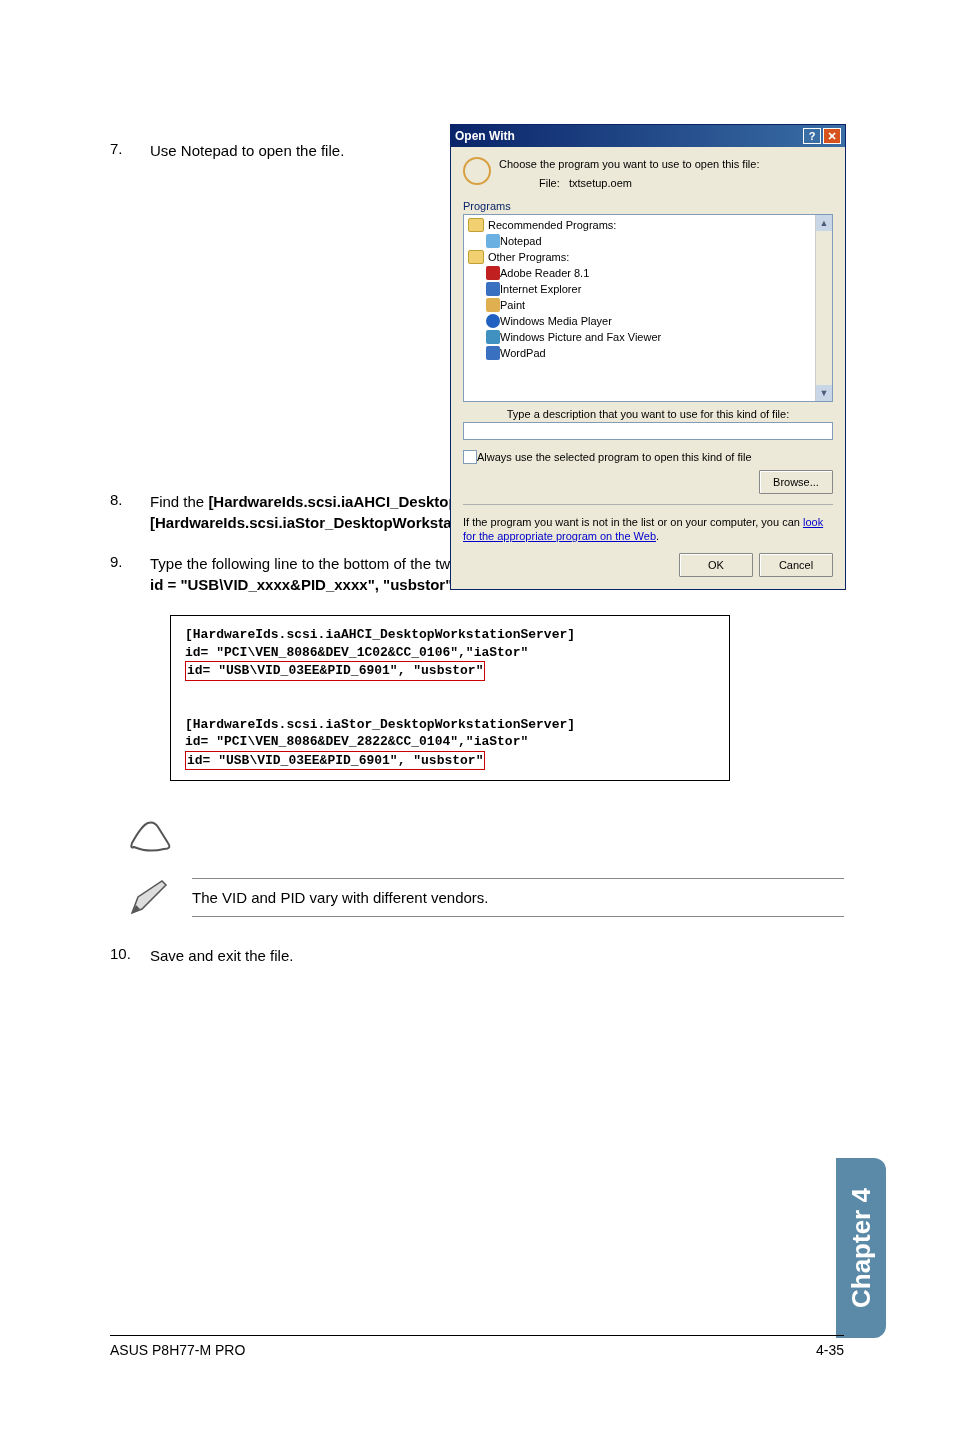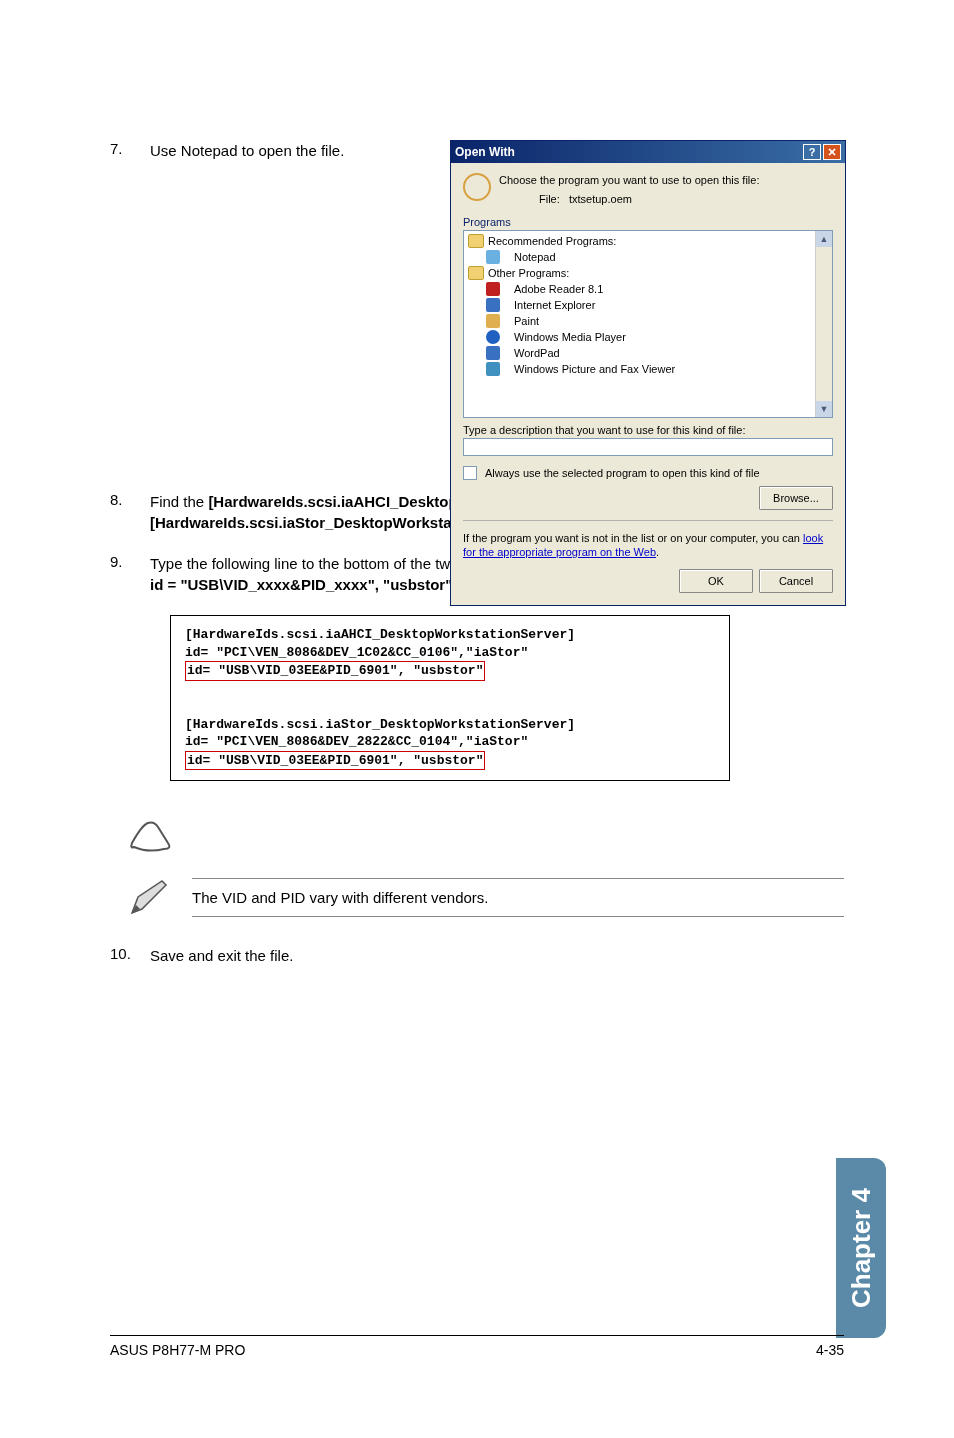"Open With" .dialog-wrap { top: 140px -> 124px }
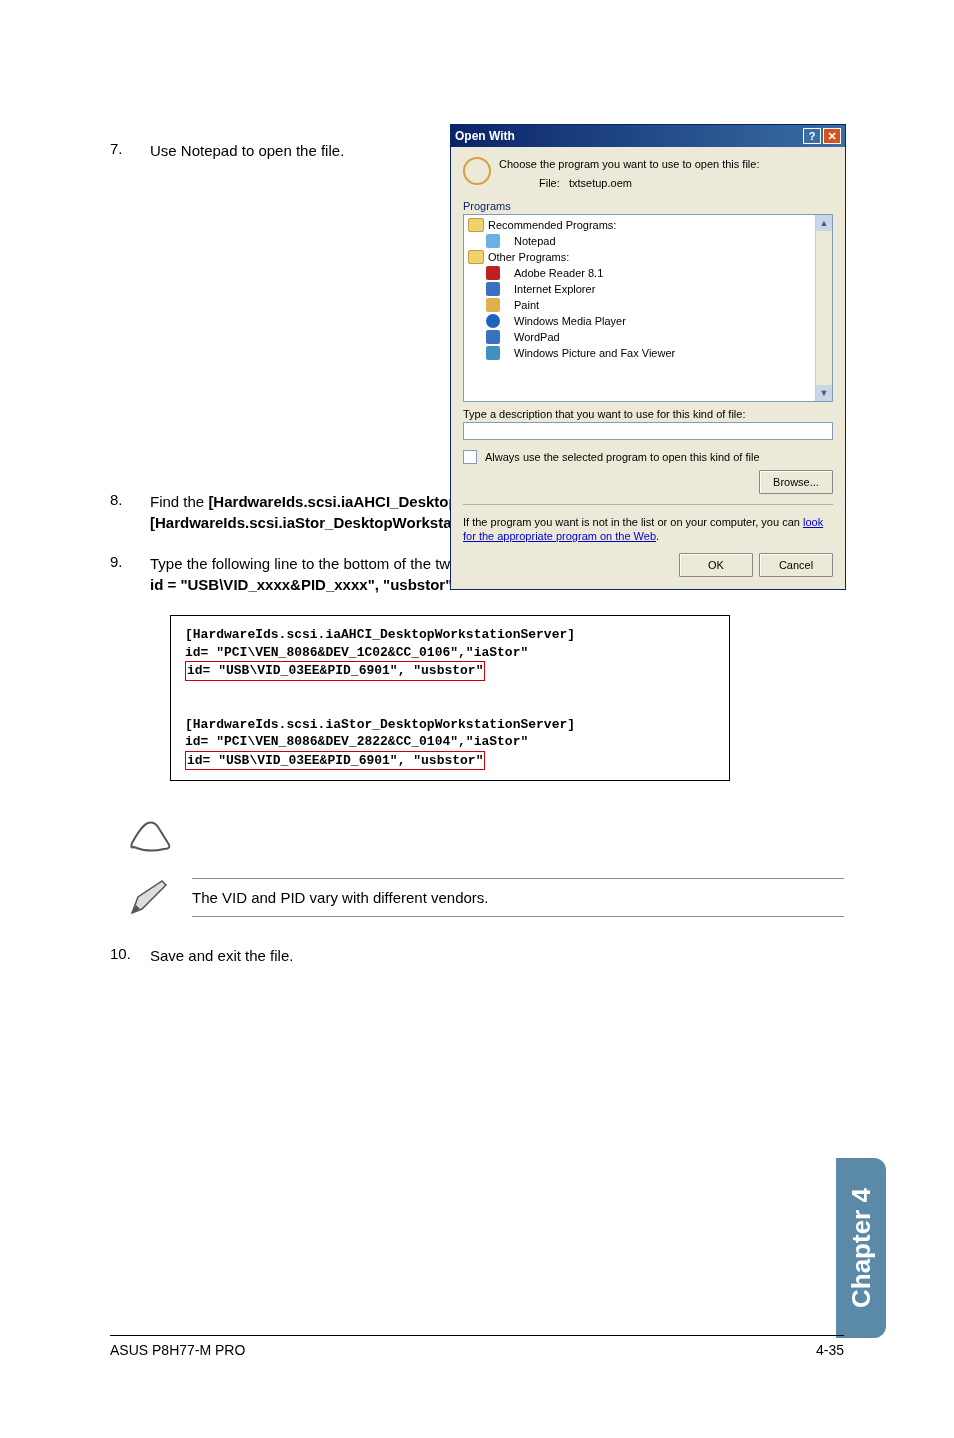"Notepad" .prog-item { gap: 14px -> 0 }
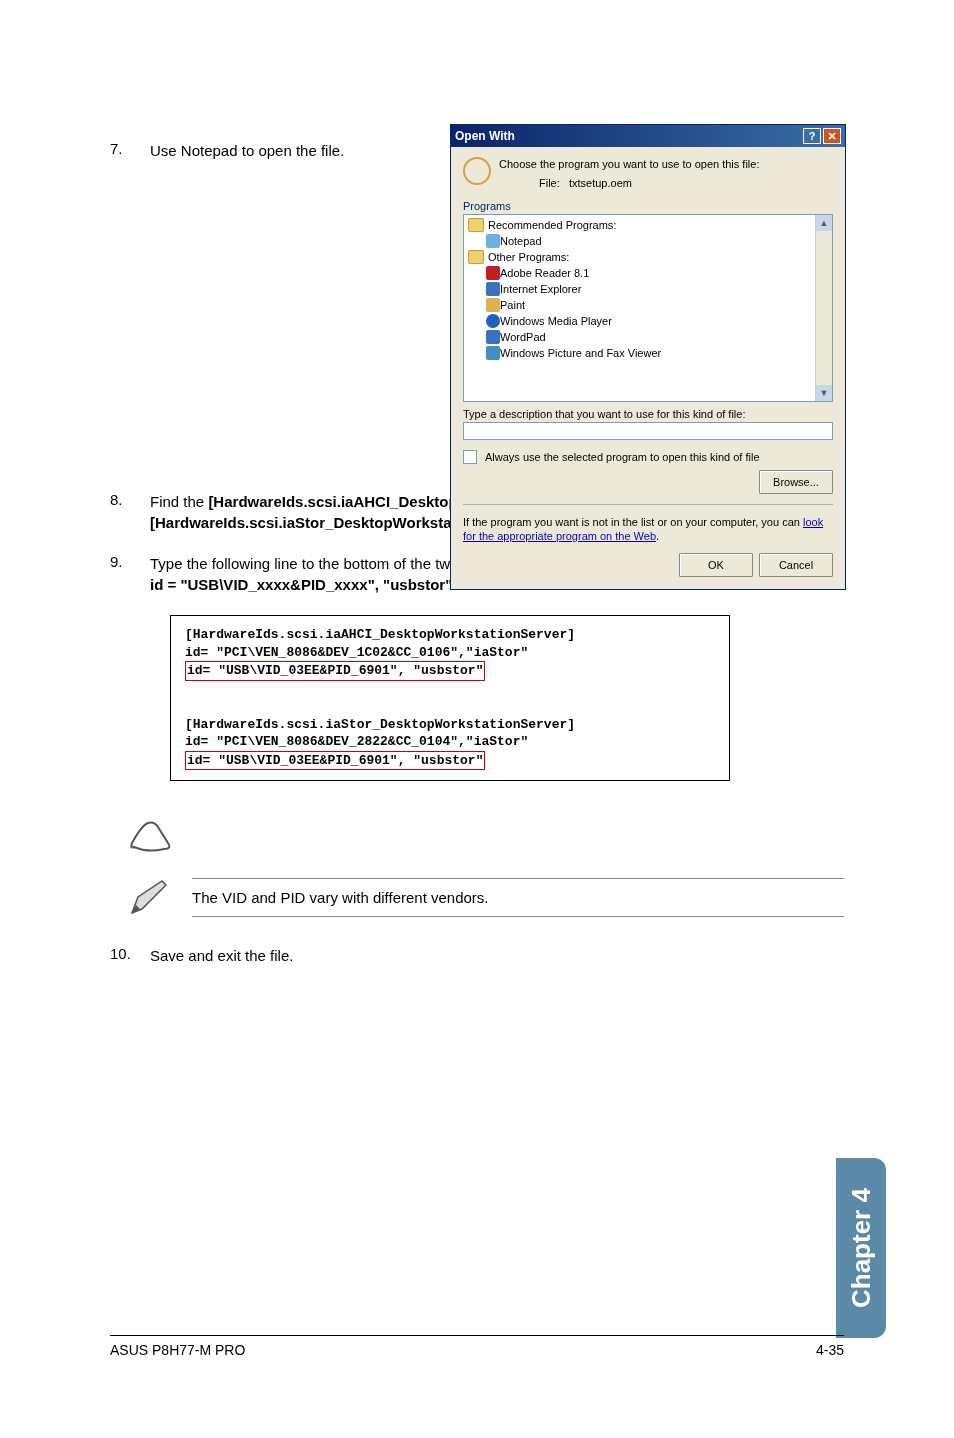"WordPad" div.prog-item { order: before "Windows Picture and Fax Viewer" -> after "Windows Picture and Fax Viewer" }
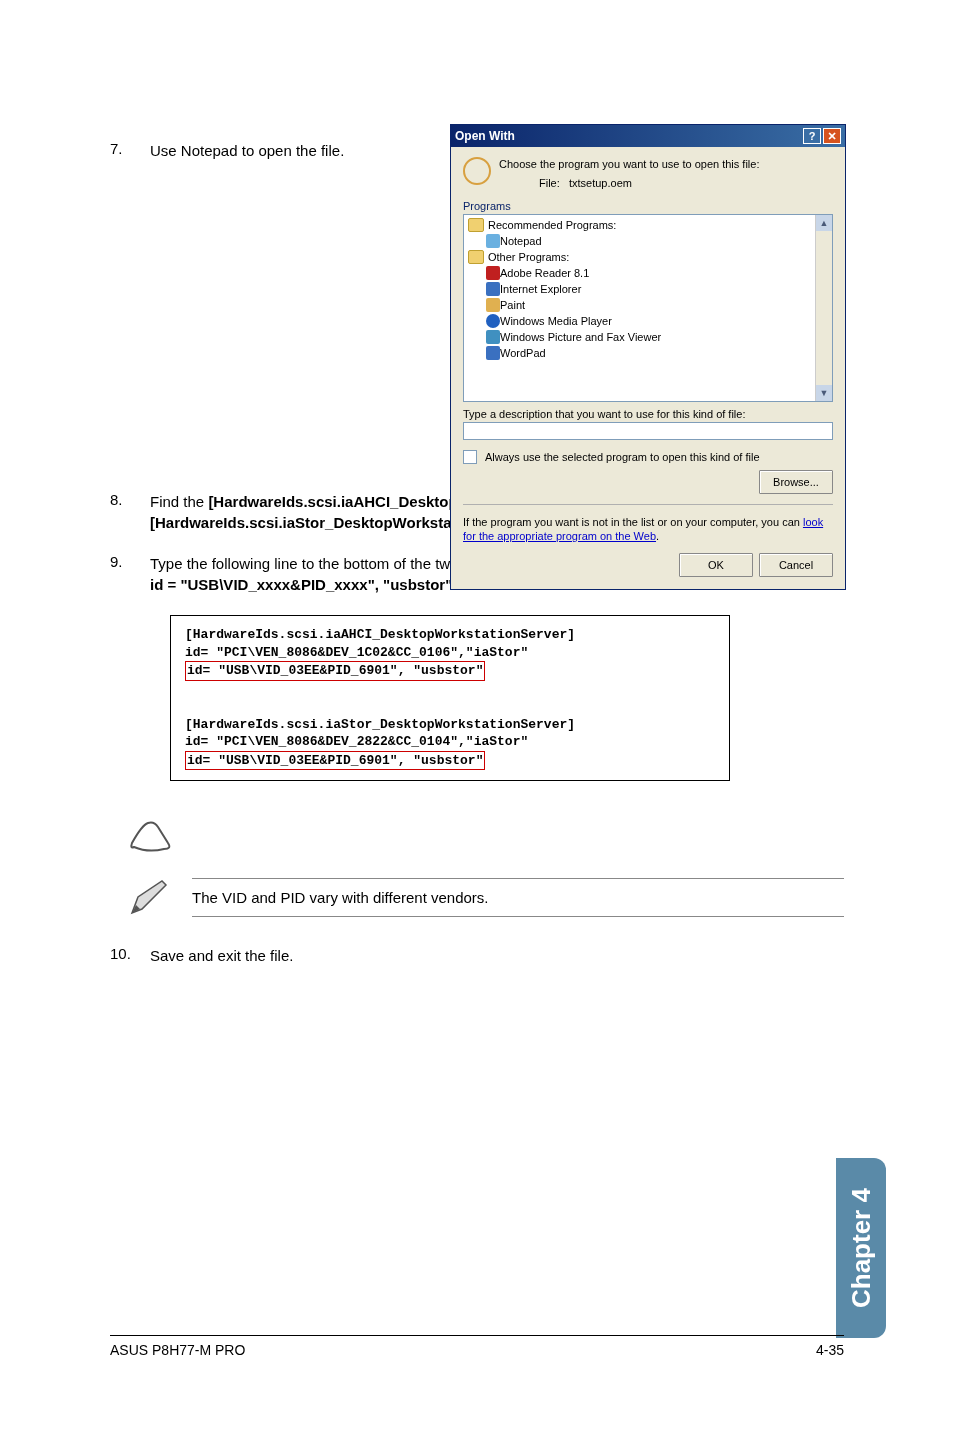"Type a description that you" .desc-label { text-align: none -> center }
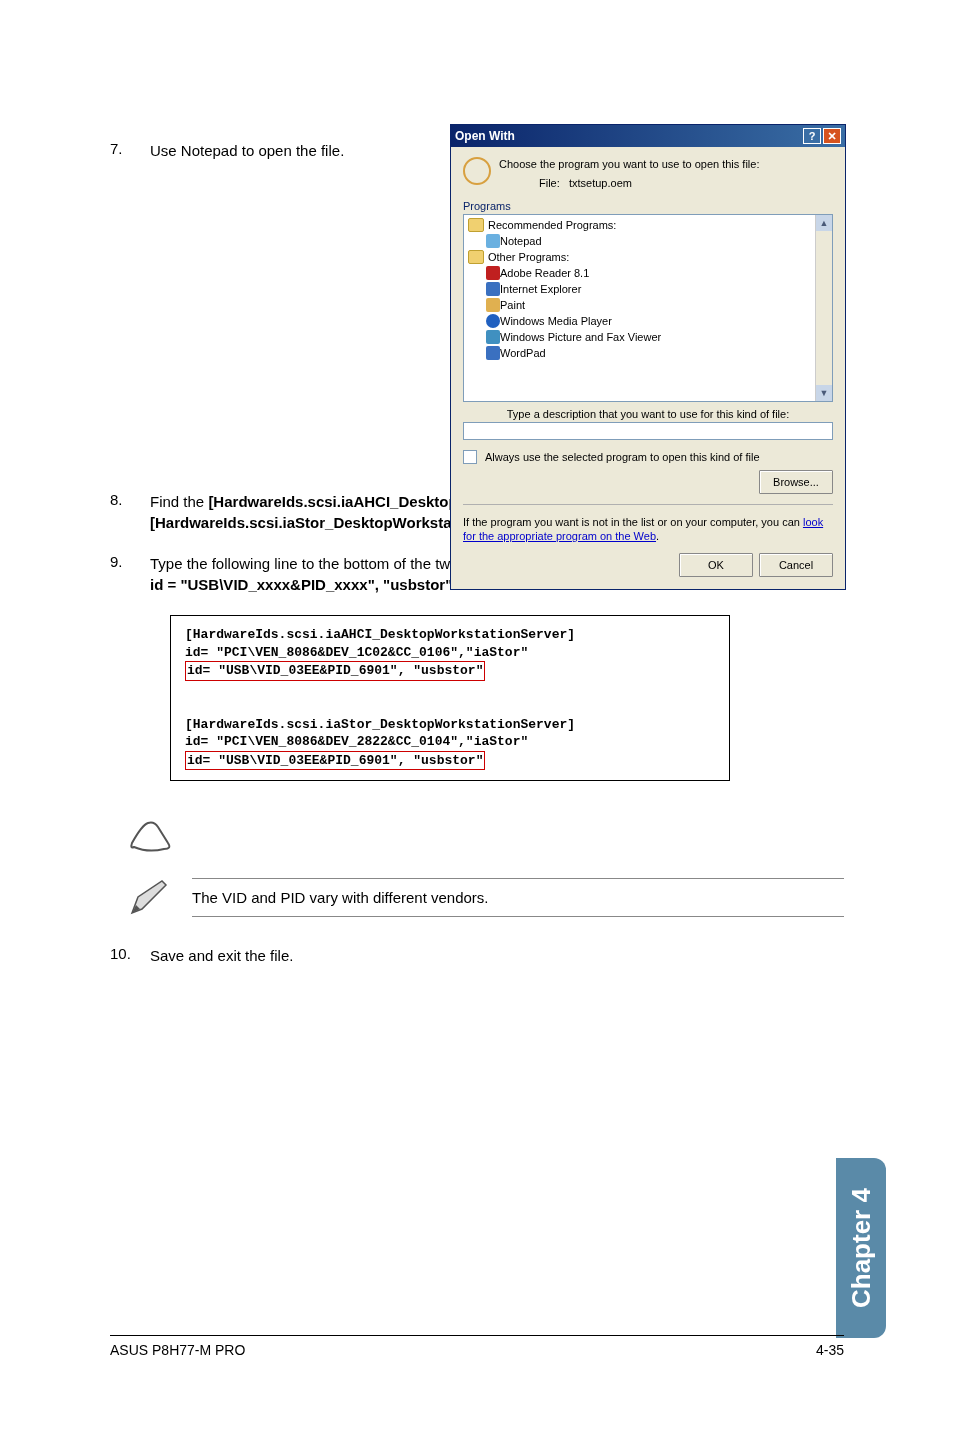"Always use the selected program" .checkbox-row { gap: 8px -> 0 }
